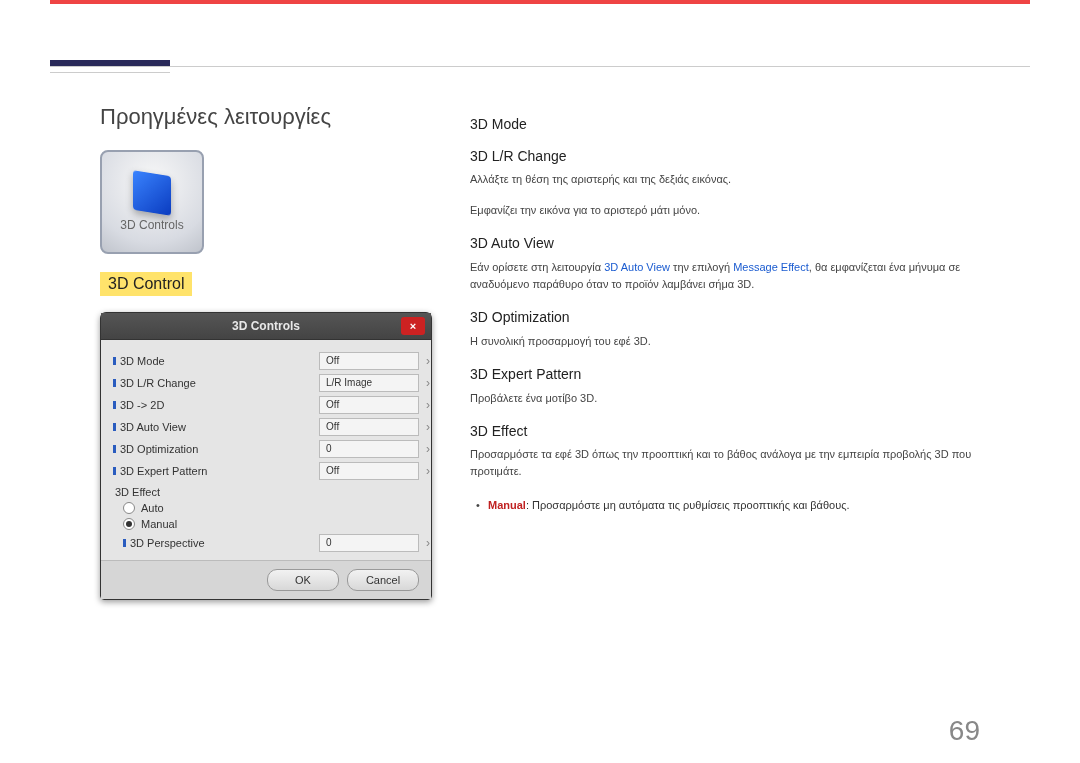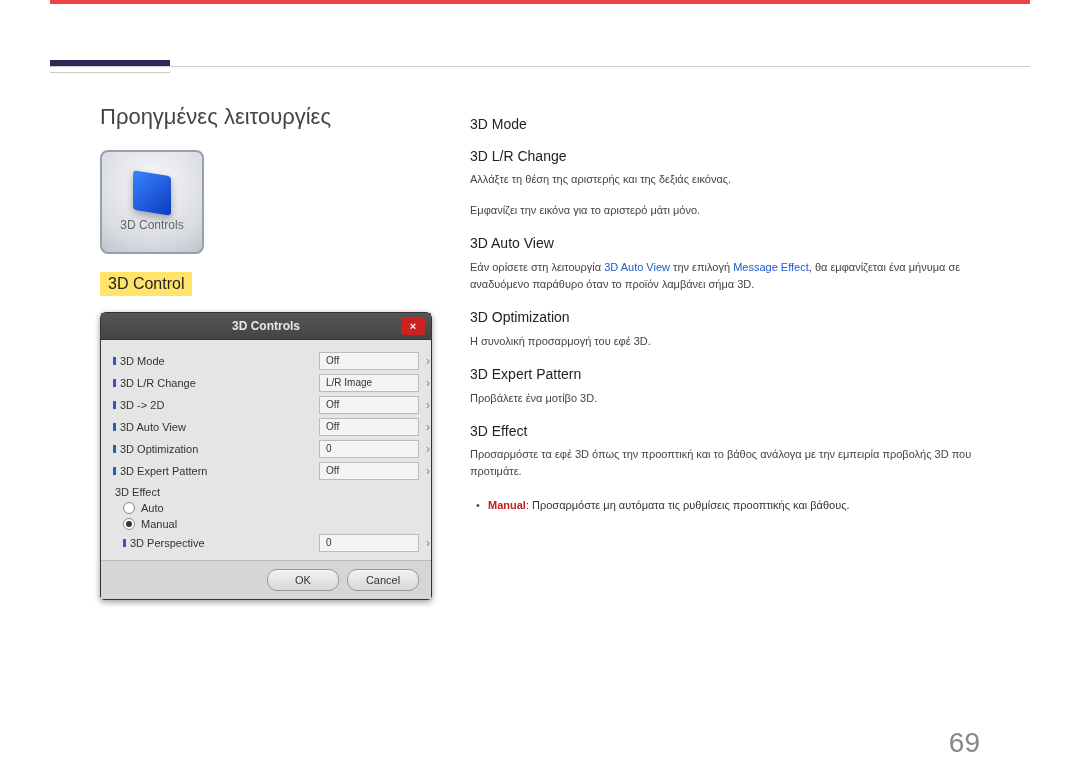"69" .page-num { bottom: 4px -> 16px }
